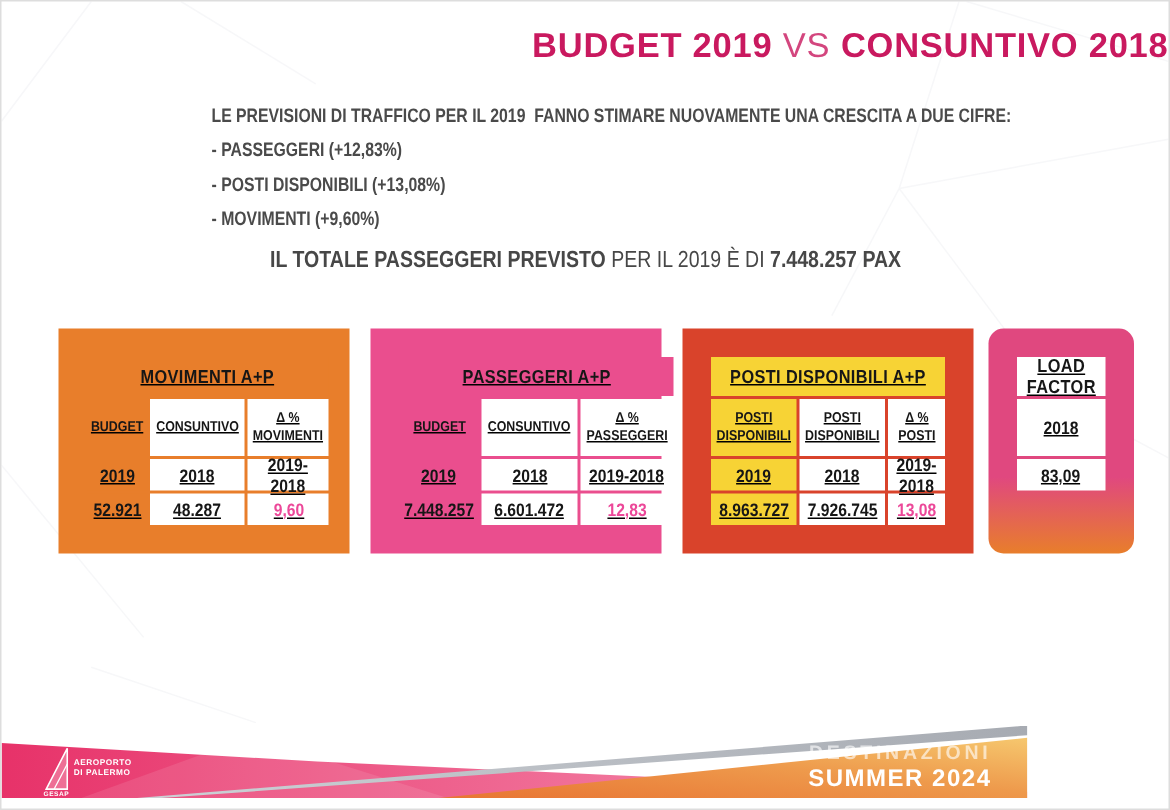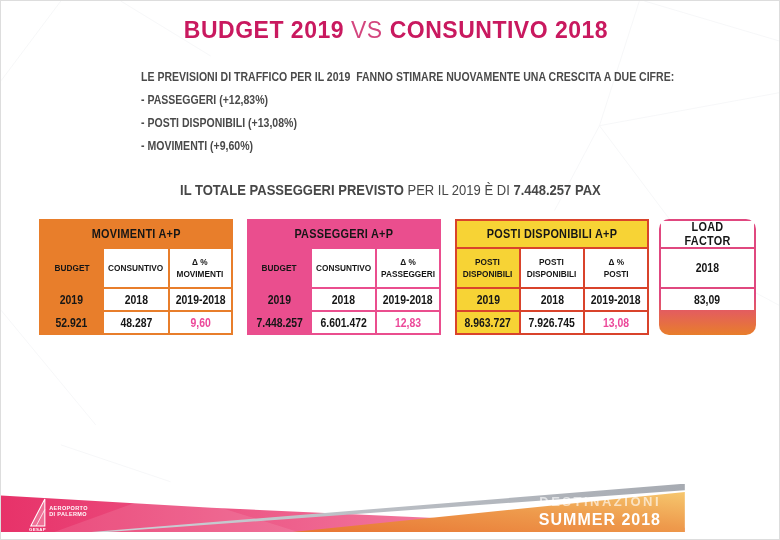"BUDGET 2019 VS CONSUNTIVO 2018" .title-row { text-align: center -> right }
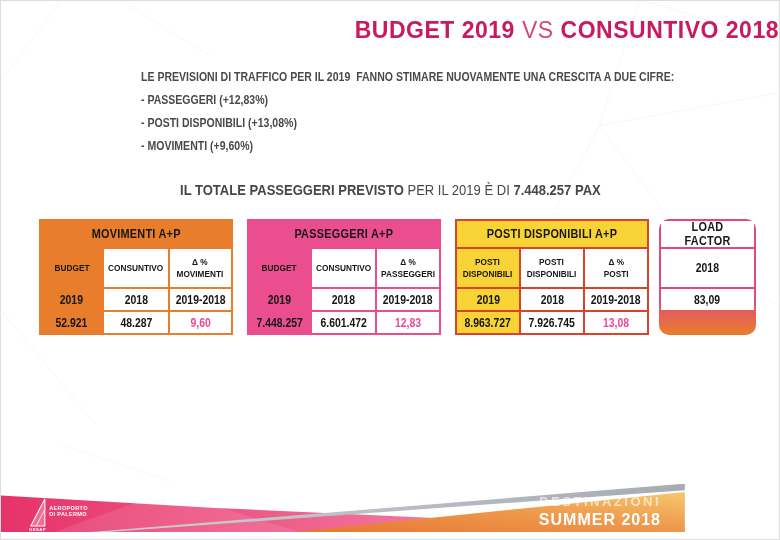"IL TOTALE PASSEGGERI PREVISTO PER" .total { top: 180px -> 164px }
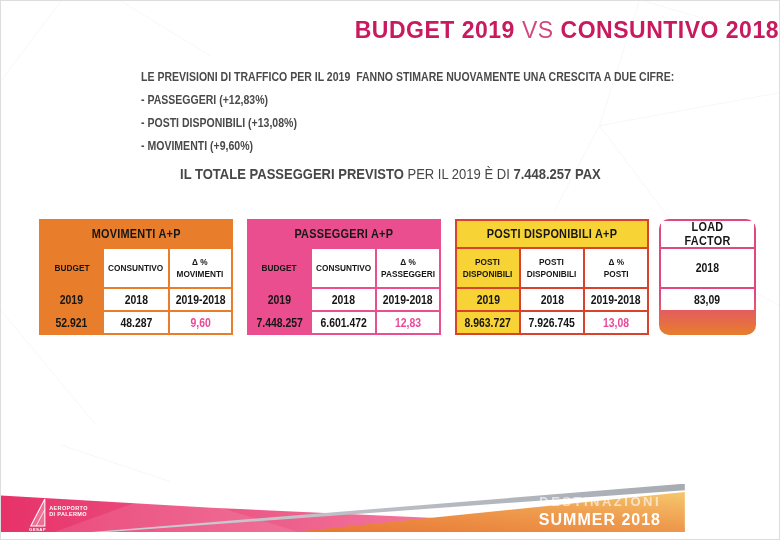"MOVIMENTI A+P" .tbl { padding: 2px -> 19px; text-decoration: none -> underline }
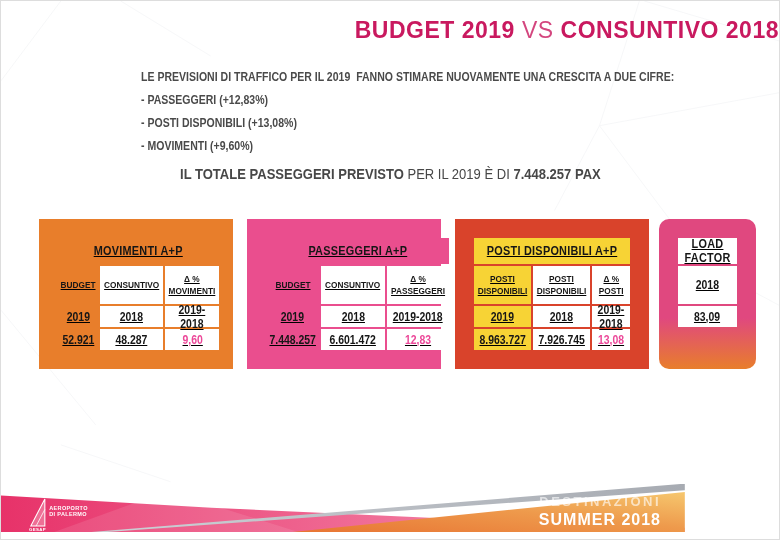"SUMMER 2018" div.l2 { text: 2018 -> 2024 }
